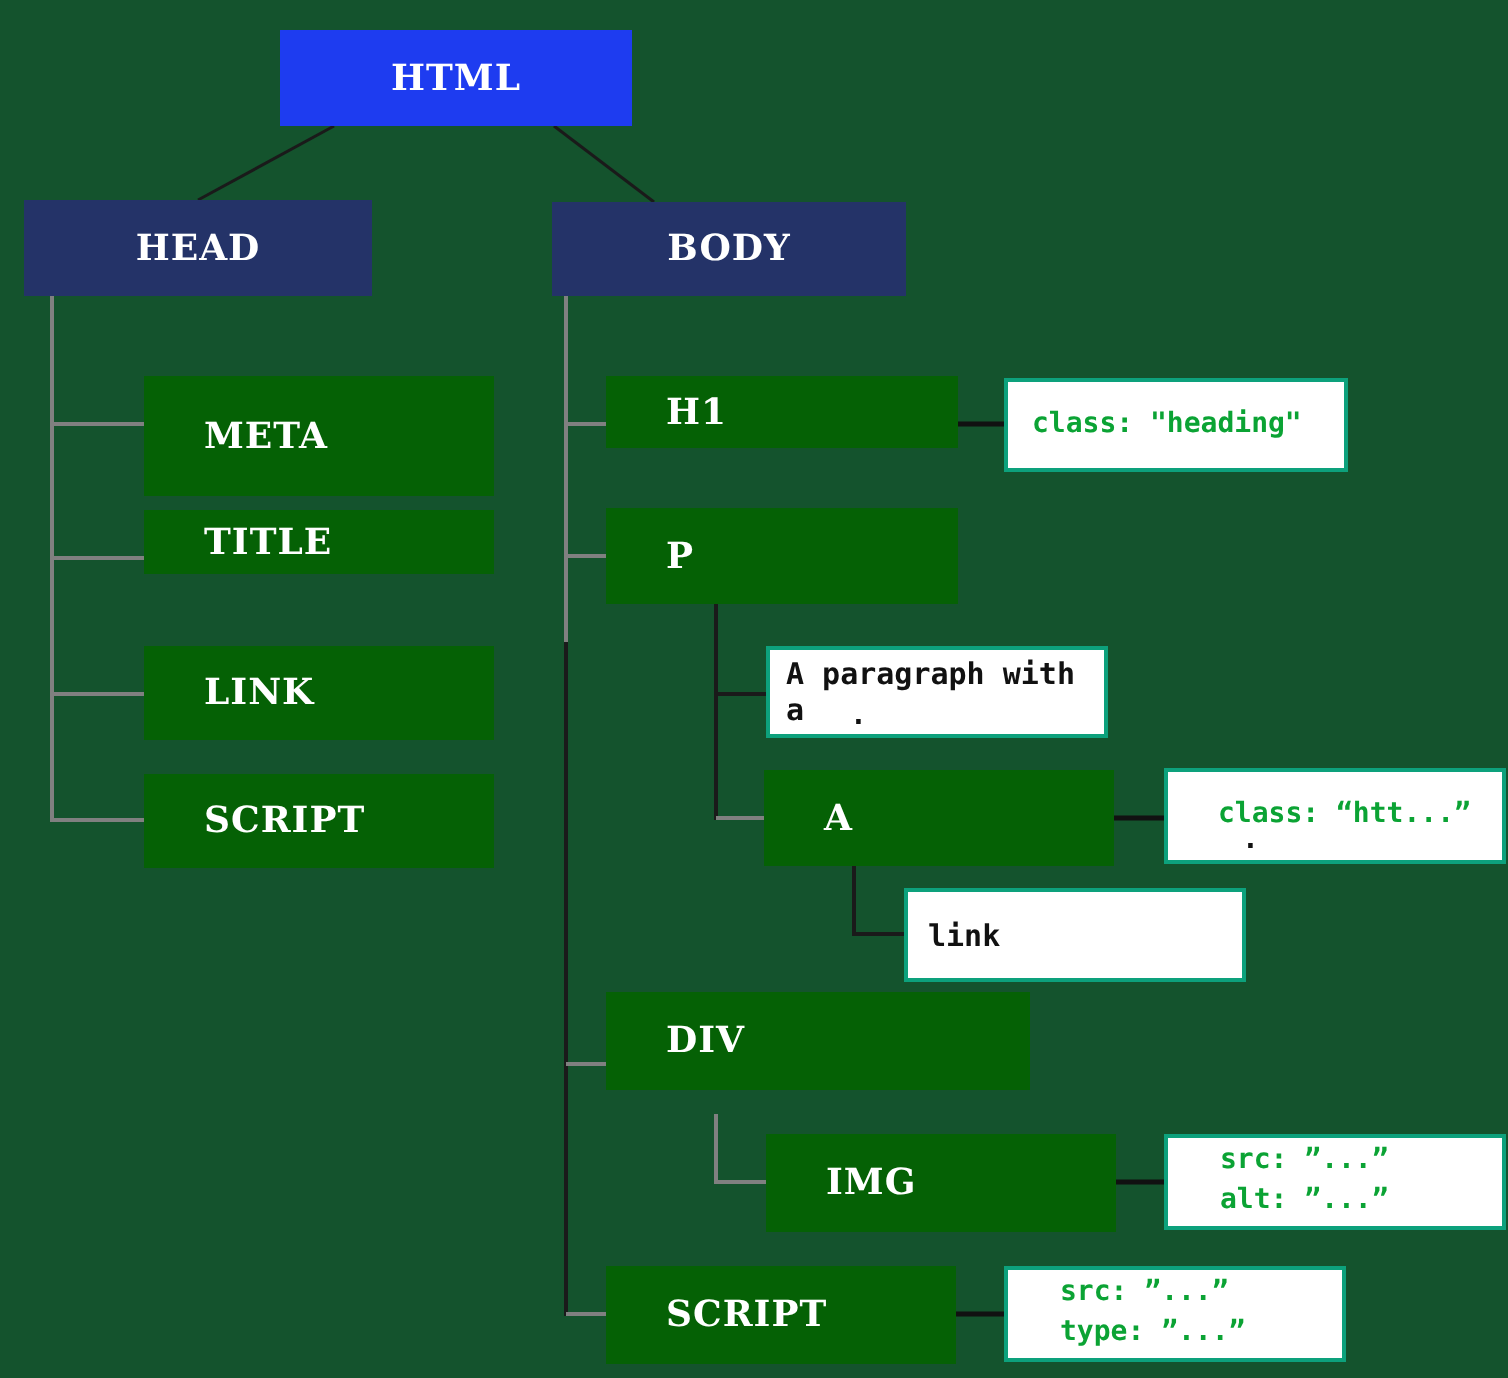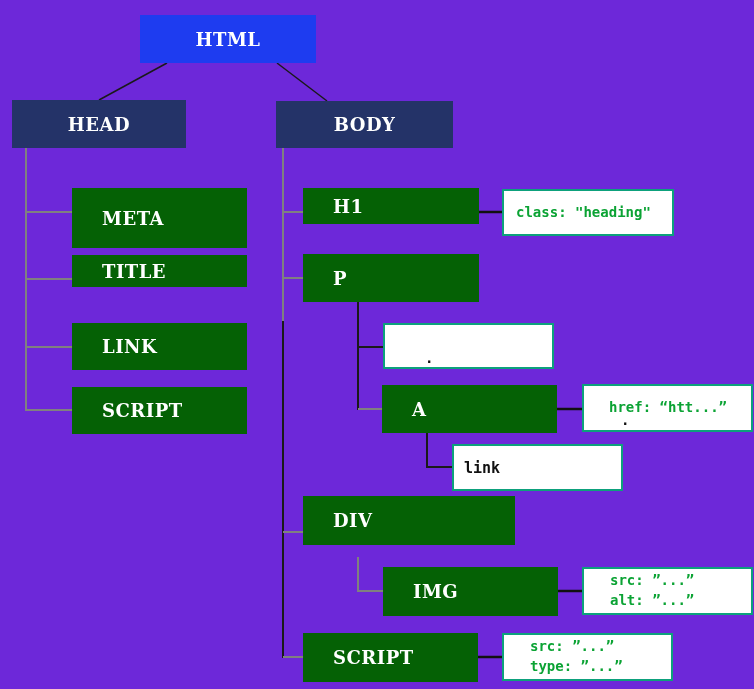"HTML" #canvas { background: #6d28d9 -> #14532d }
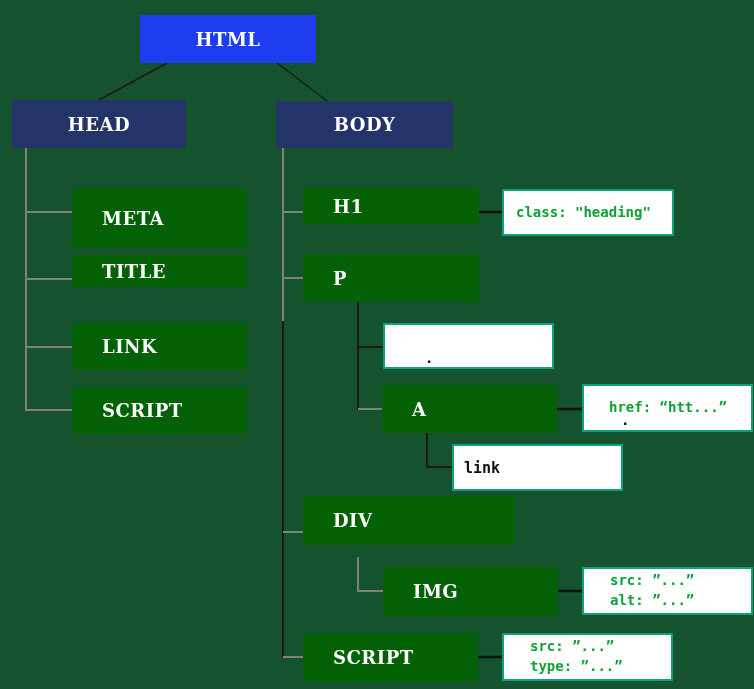"A paragraph with a" span { html: none -> <span>A paragraph with a</span> }
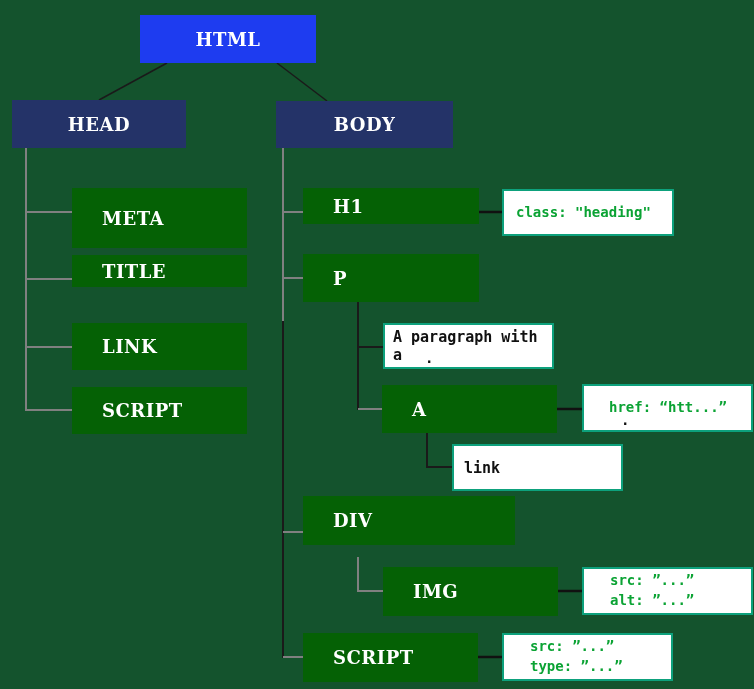"href: “htt...”" span { text: href -> class }
